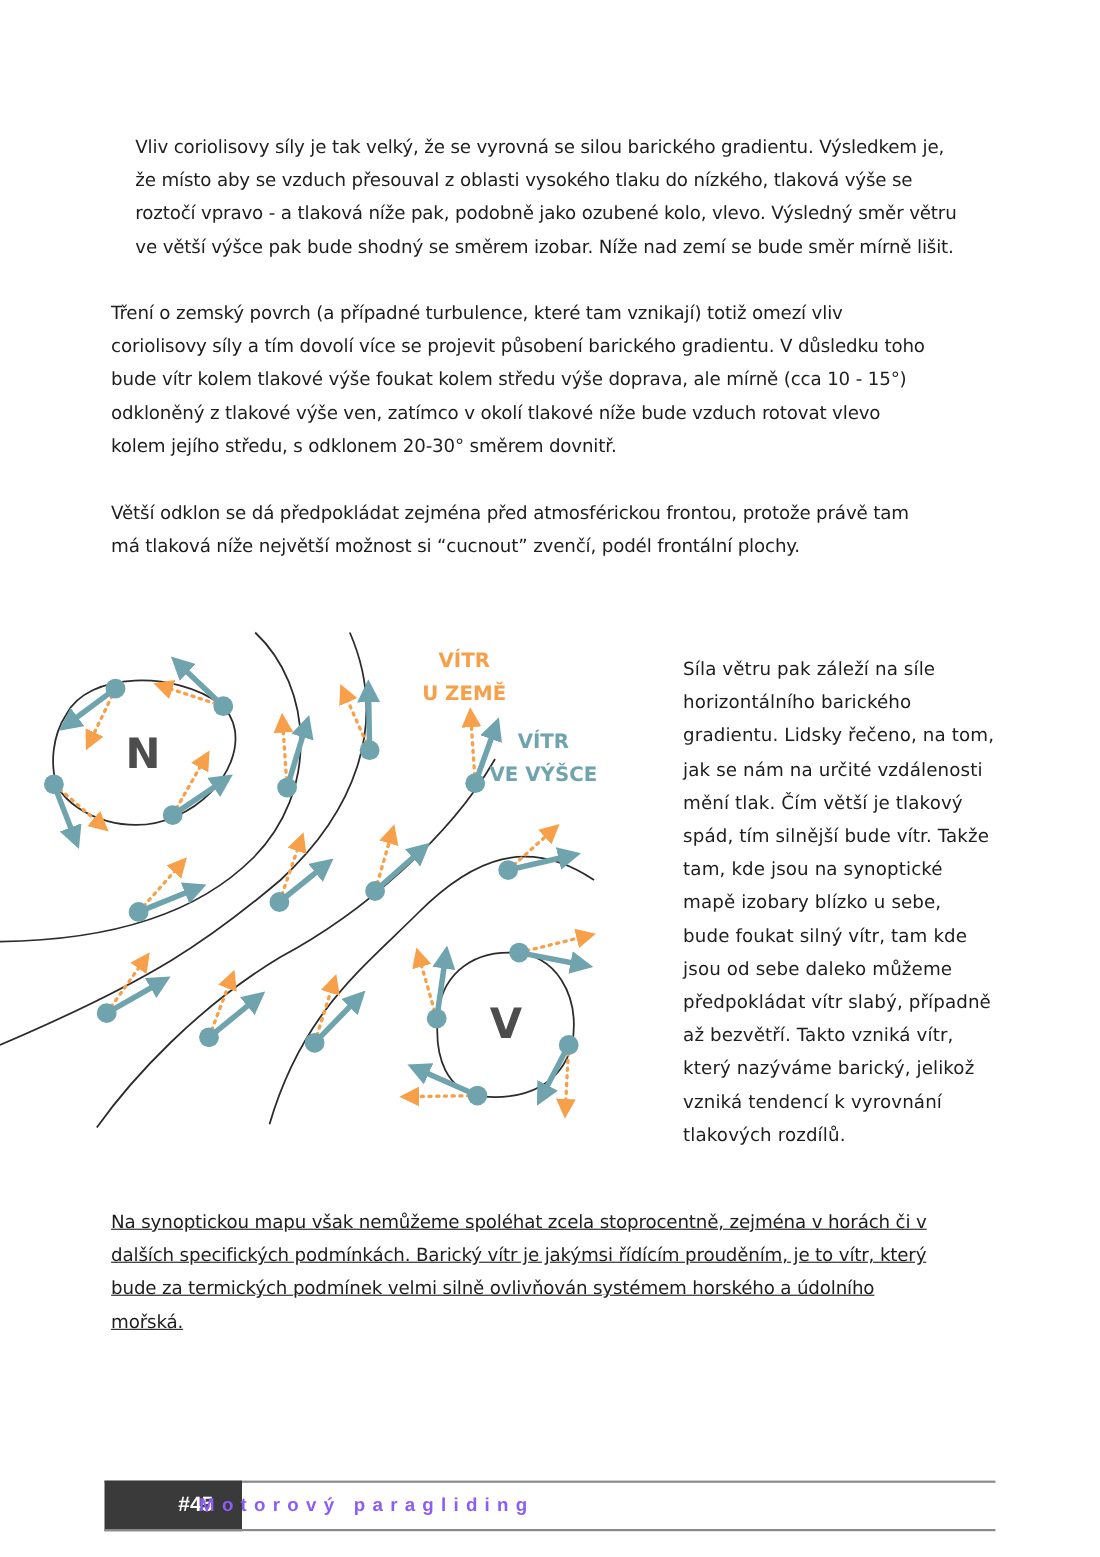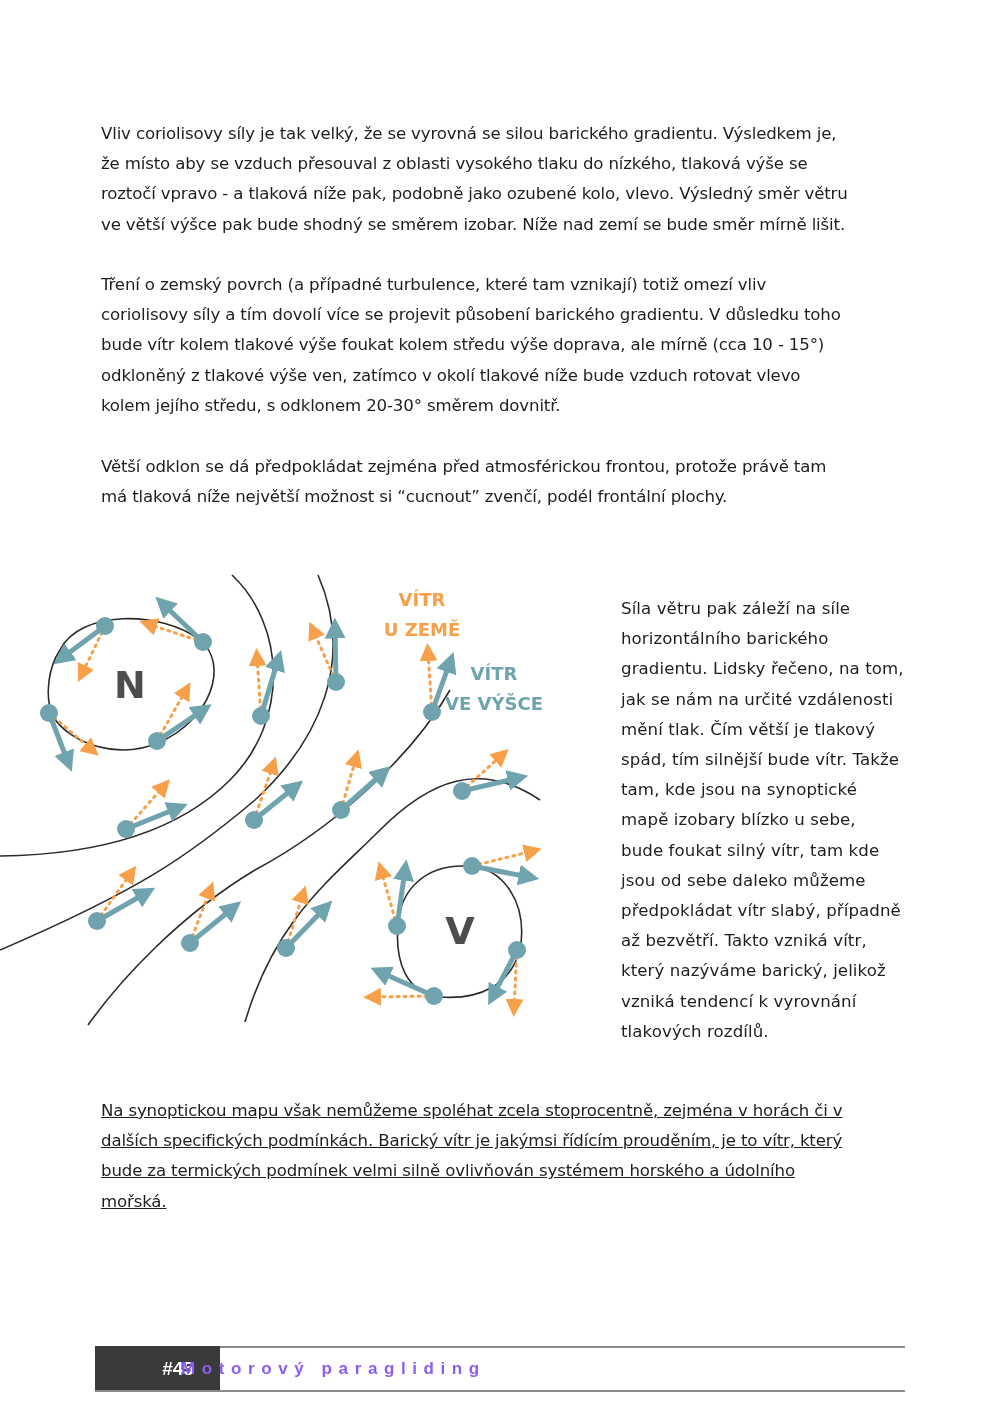"Vliv coriolisovy síly je tak" #p1 { margin-left: none -> 22px }
